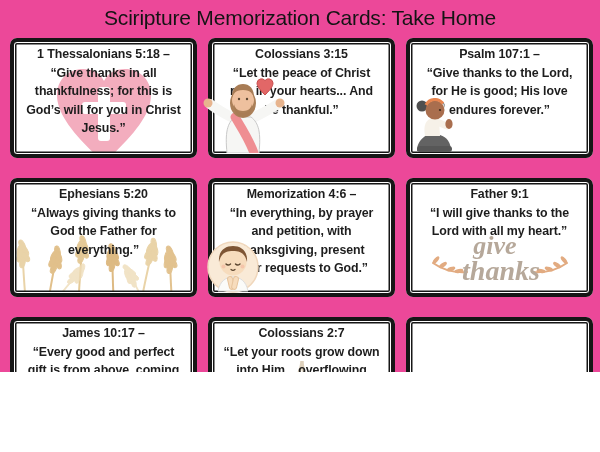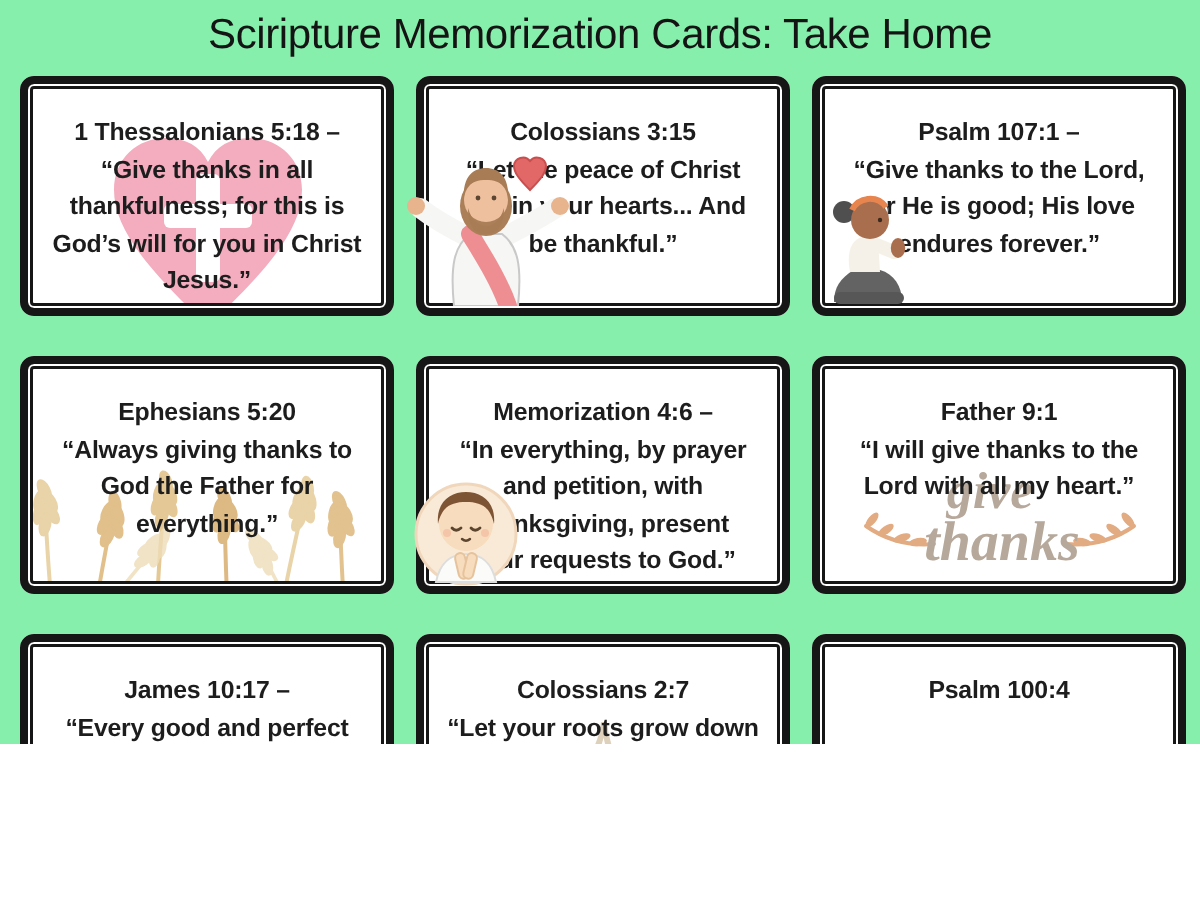"Sciripture Memorization Cards: Take Home" .page { background: #86efac -> #ec4899 }
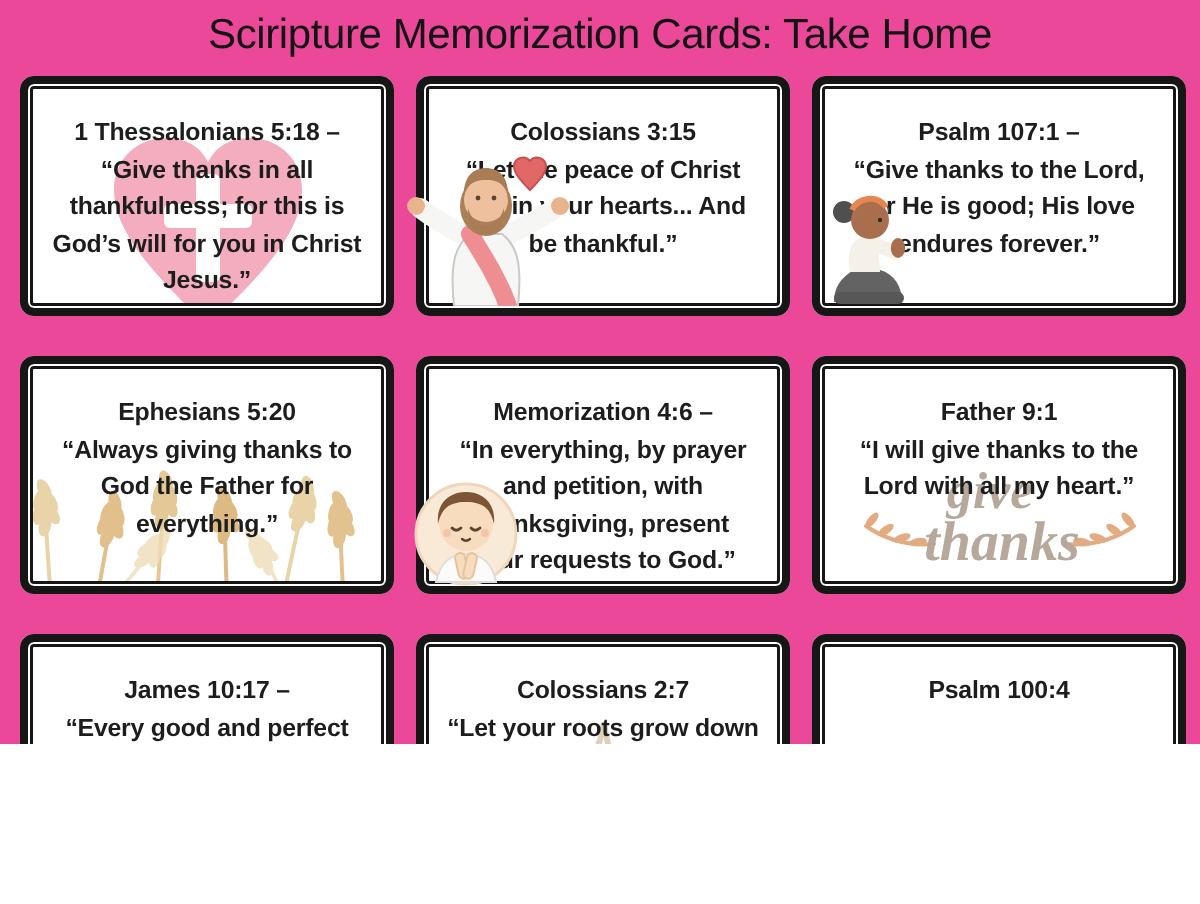"1 Thessalonians 5:18 –" .txt { padding: 19px 4px 0 -> 7px 4px 0 }
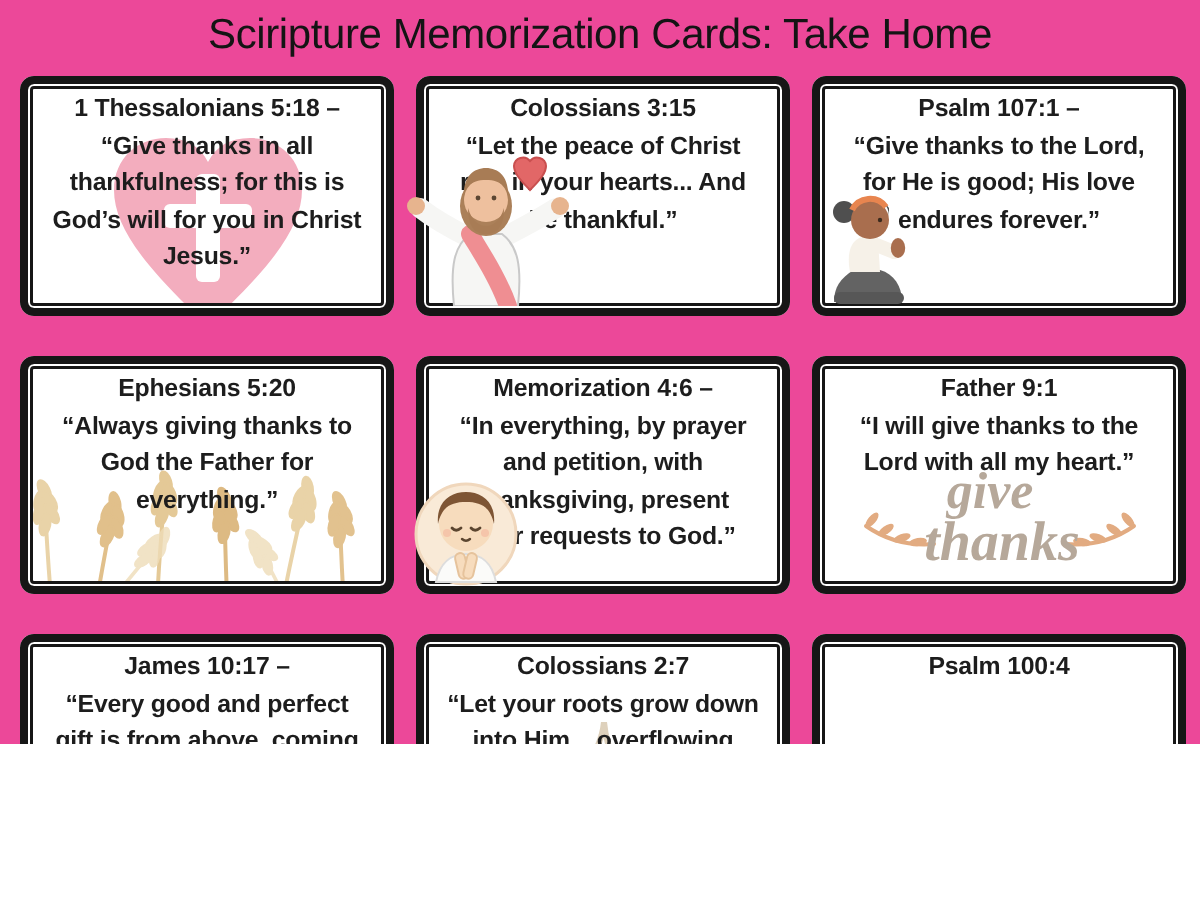"Psalm 100:4" div { html: <div>Psalm 100:4</div> -> none }
